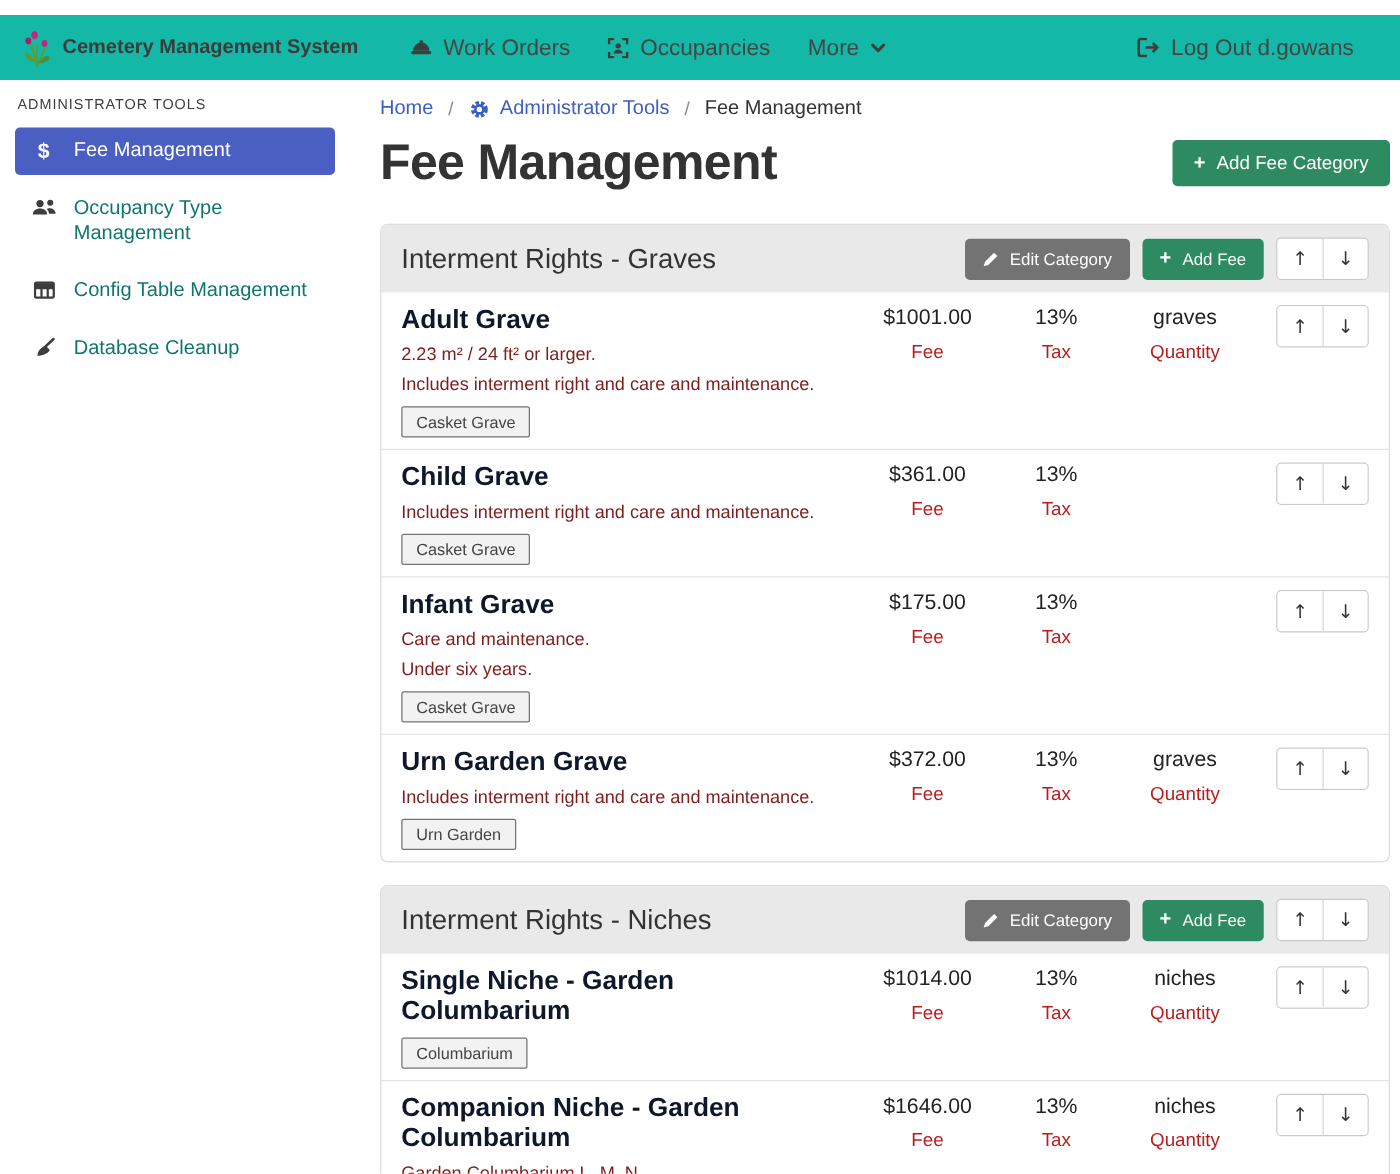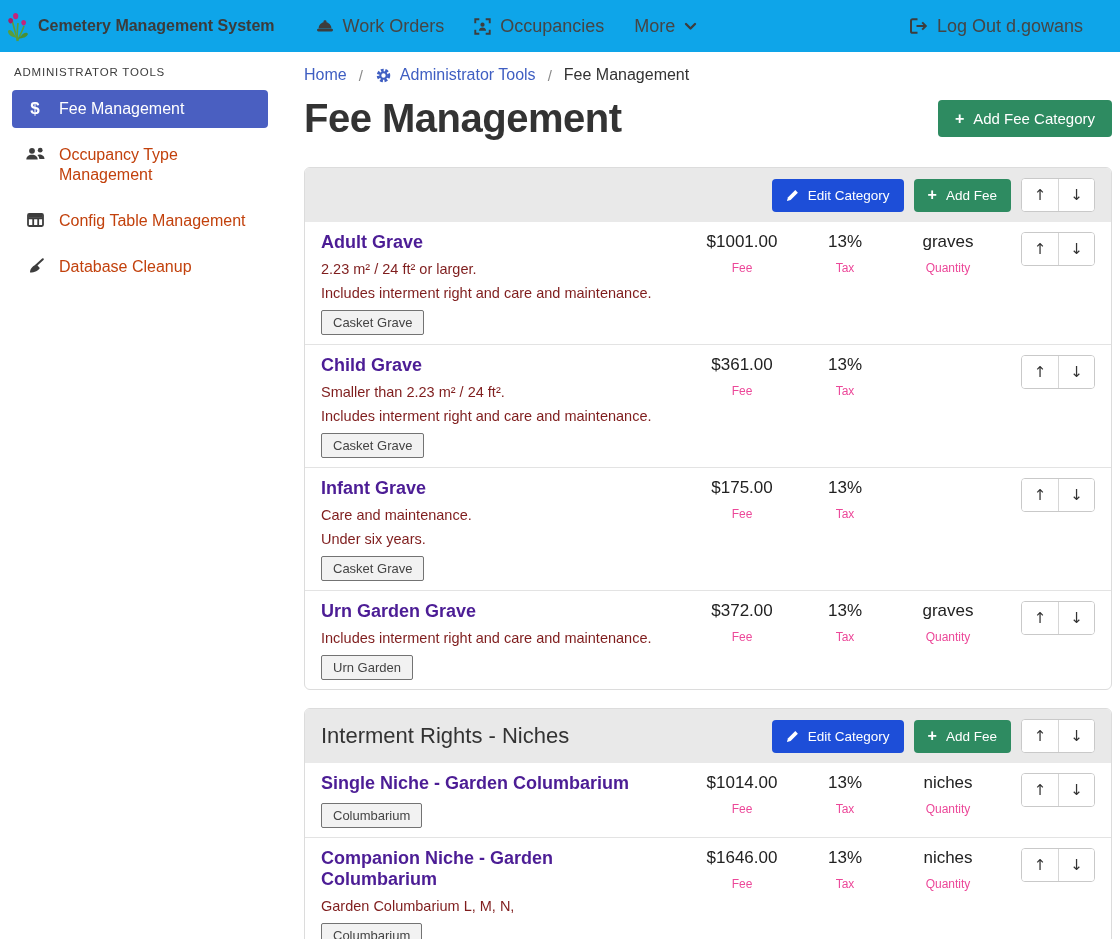"Cemetery Management System" .navbar { background: #0ea5e9 -> #14b8a6; margin-top: none -> 12px; padding: 0 22px 0 6px -> 0 22px 0 18px }
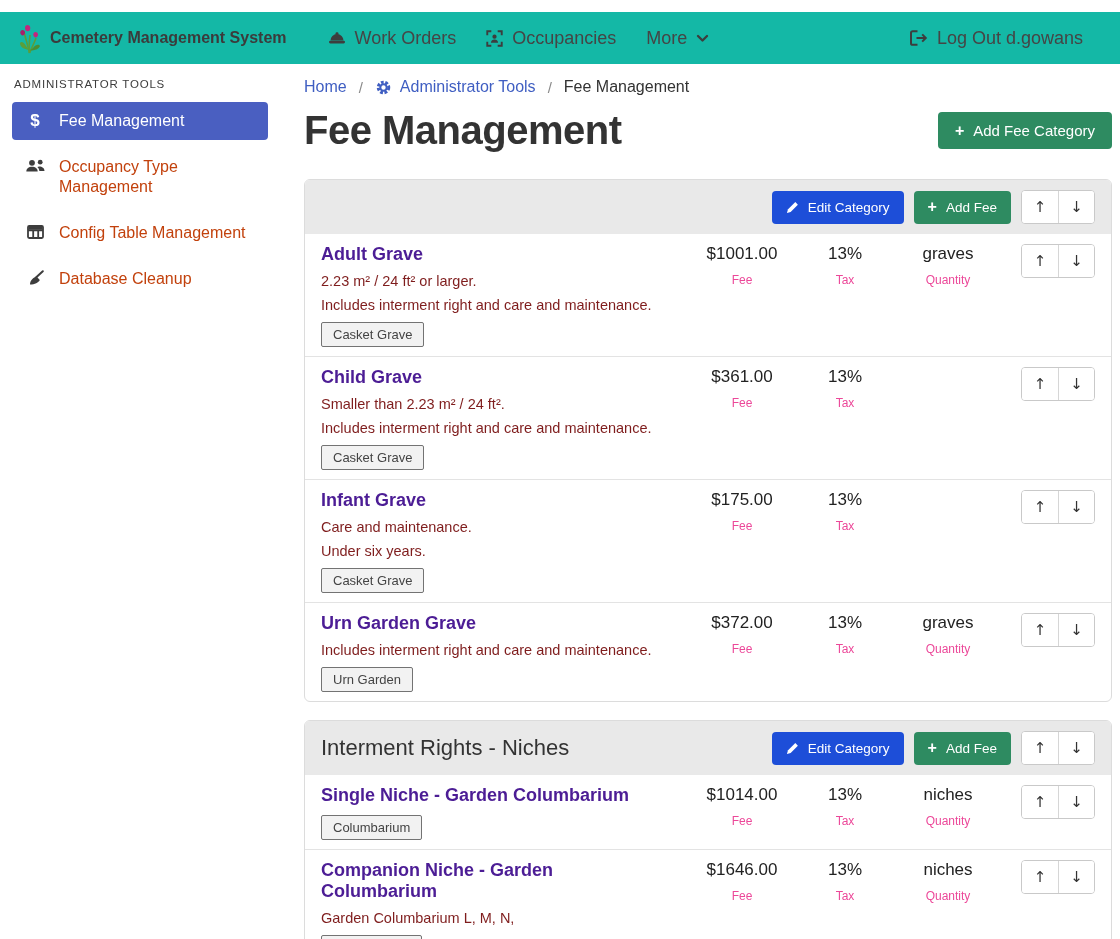"Occupancy Type Management" .side-item { color: #c2410c -> #0f766e }
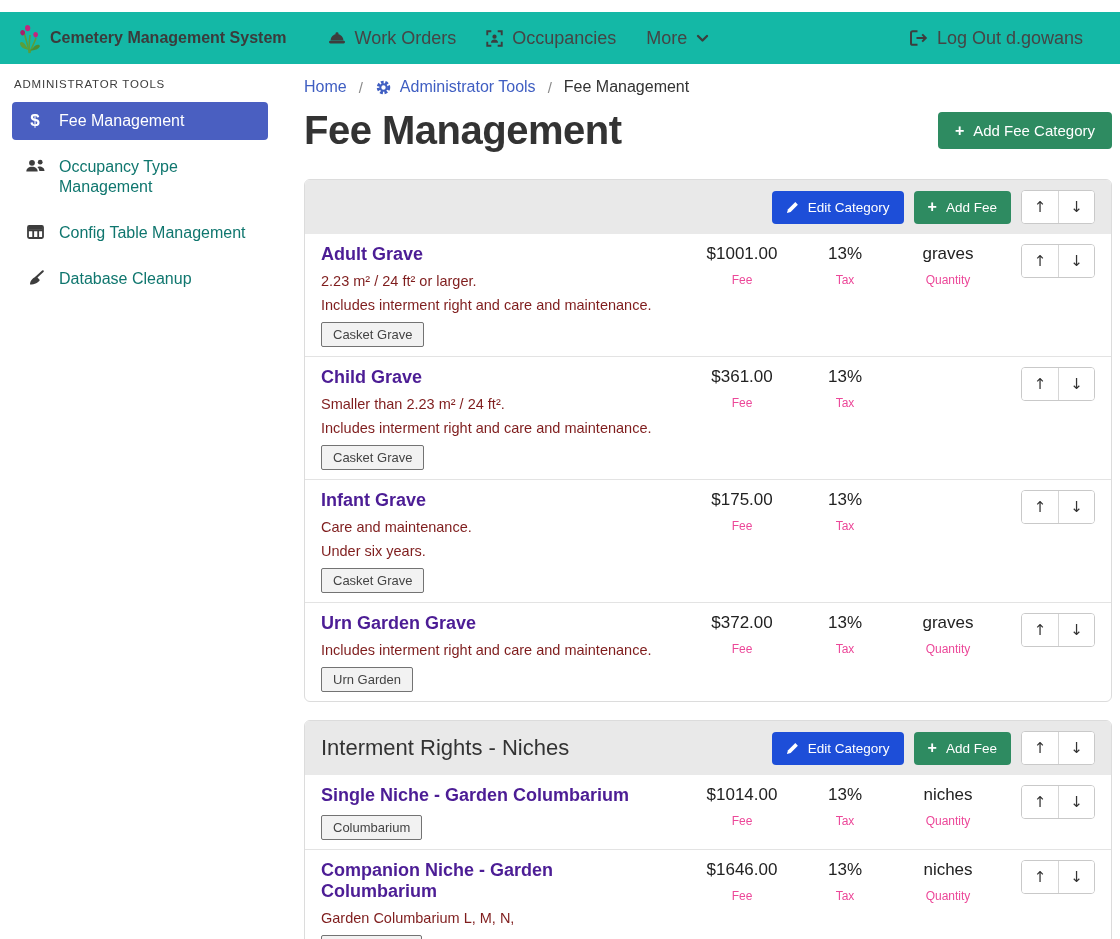"Interment Rights - Graves" span.card-title { html: none -> <span>Interment Rights - Graves</span> }
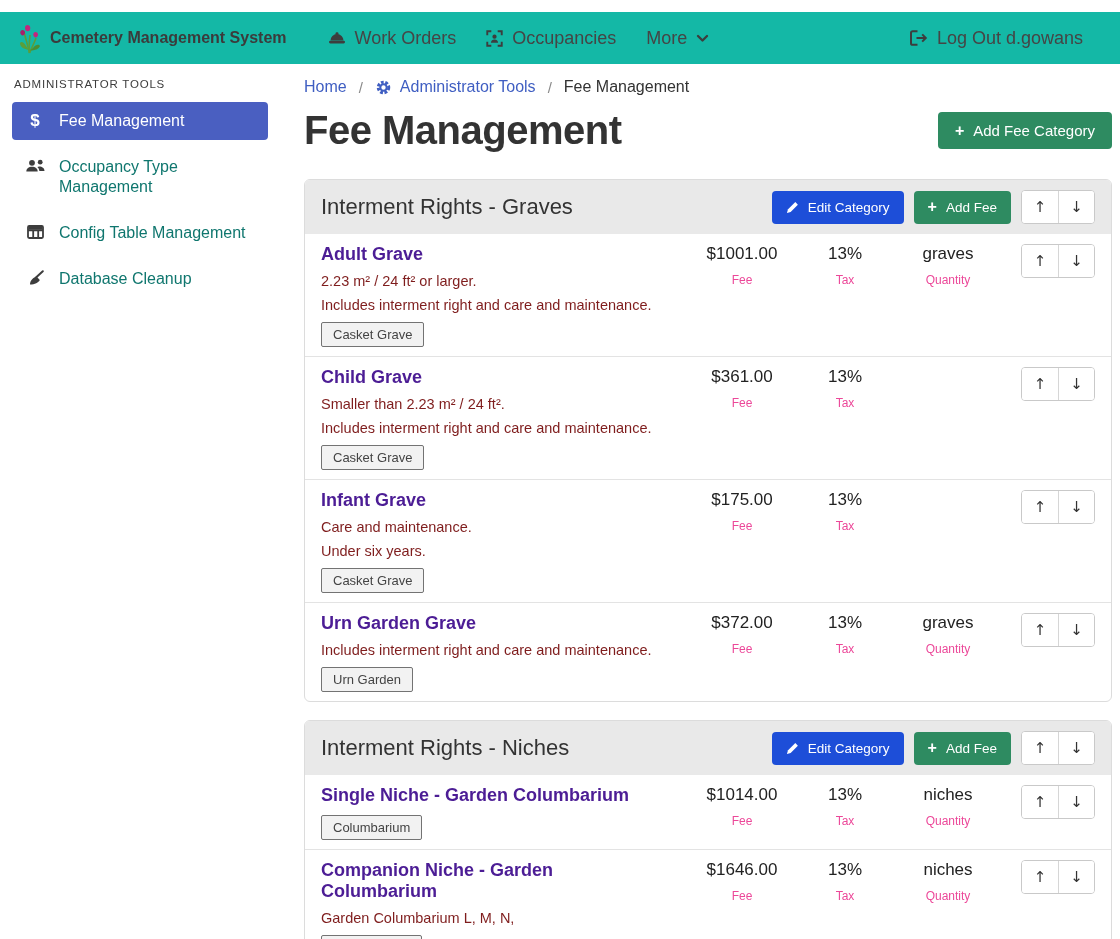"Edit Category" .btn-teal { background: #1d4ed8 -> #737373 }
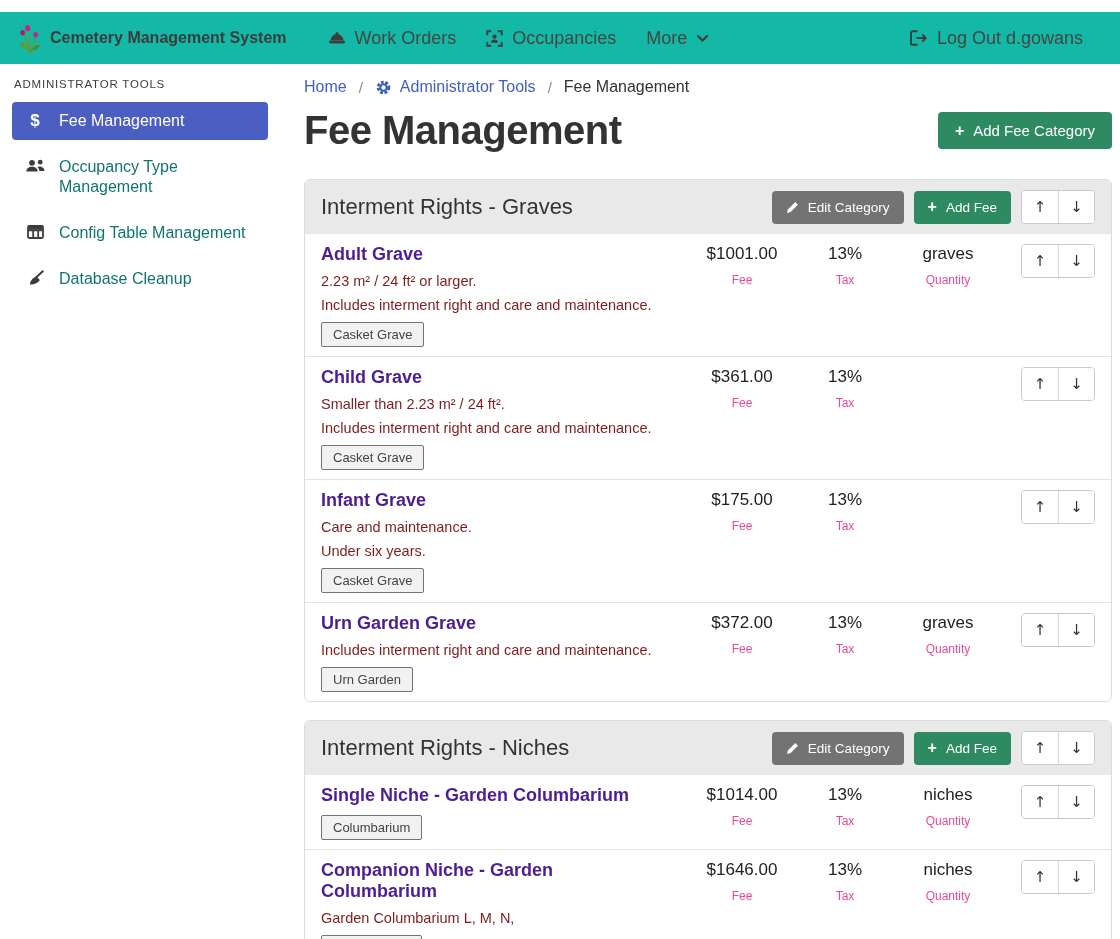"Adult Grave" .fee-name { color: #4c1d95 -> #0f172a; font-size: 18px -> 21px }
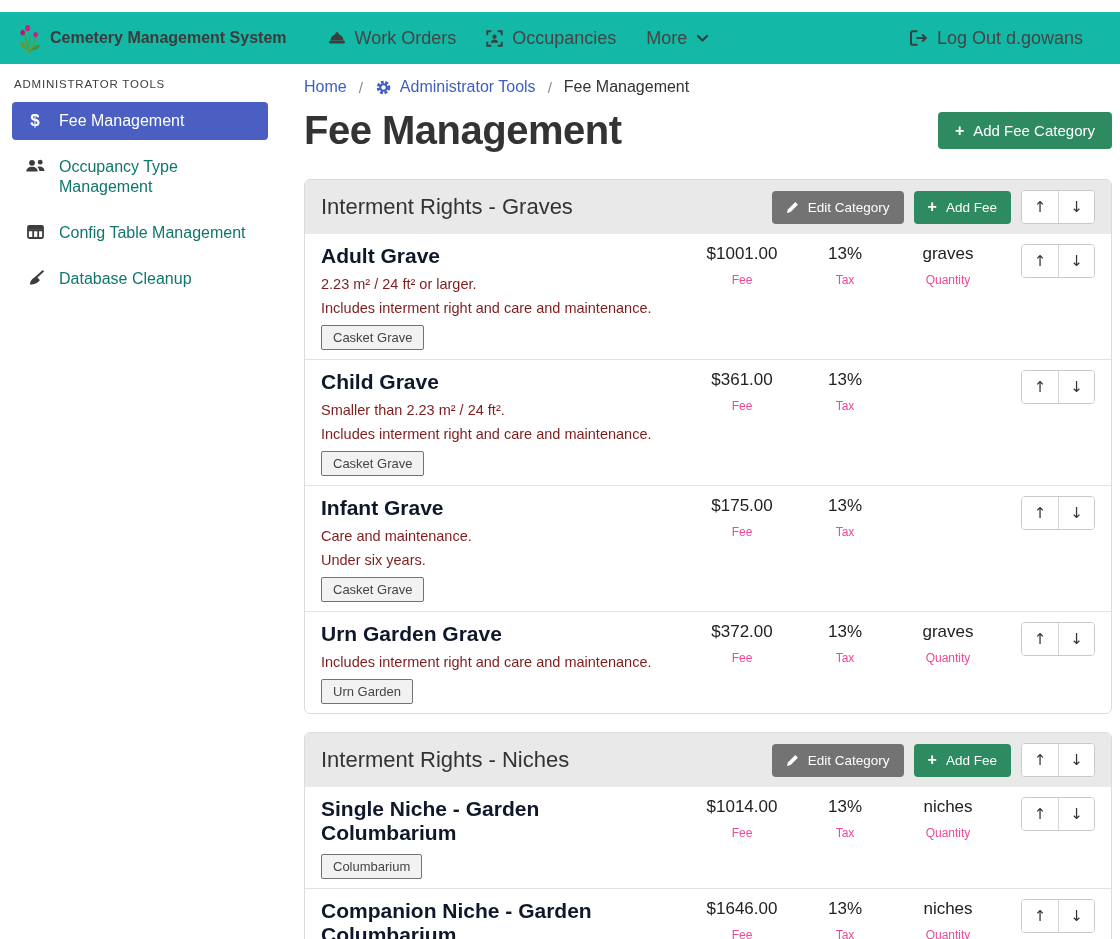"Fee" .num-lbl { color: #ec4899 -> #b91c1c; font-size: 12px -> 15px }
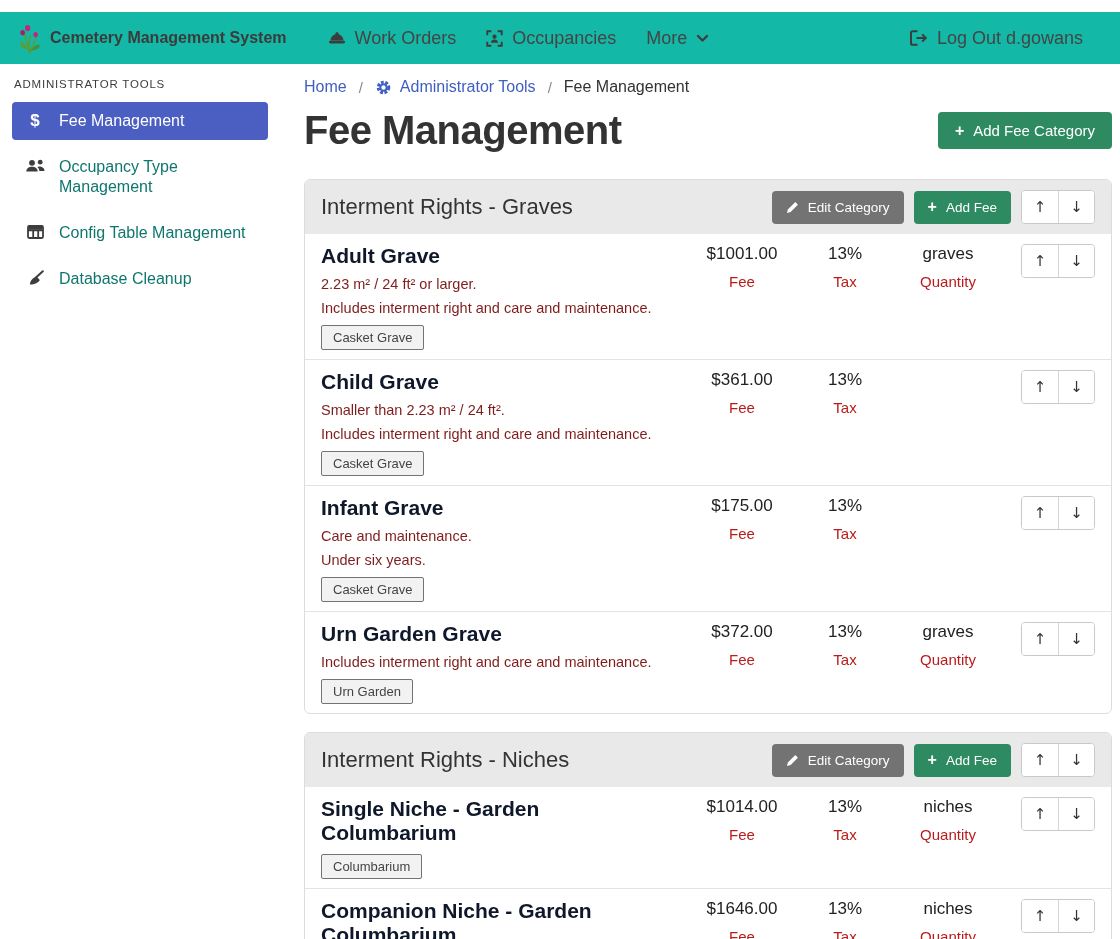"Smaller than 2.23 m² /" div.desc { html: <div>Smaller than 2.23 m² / 24 ft².</div> -> none }
